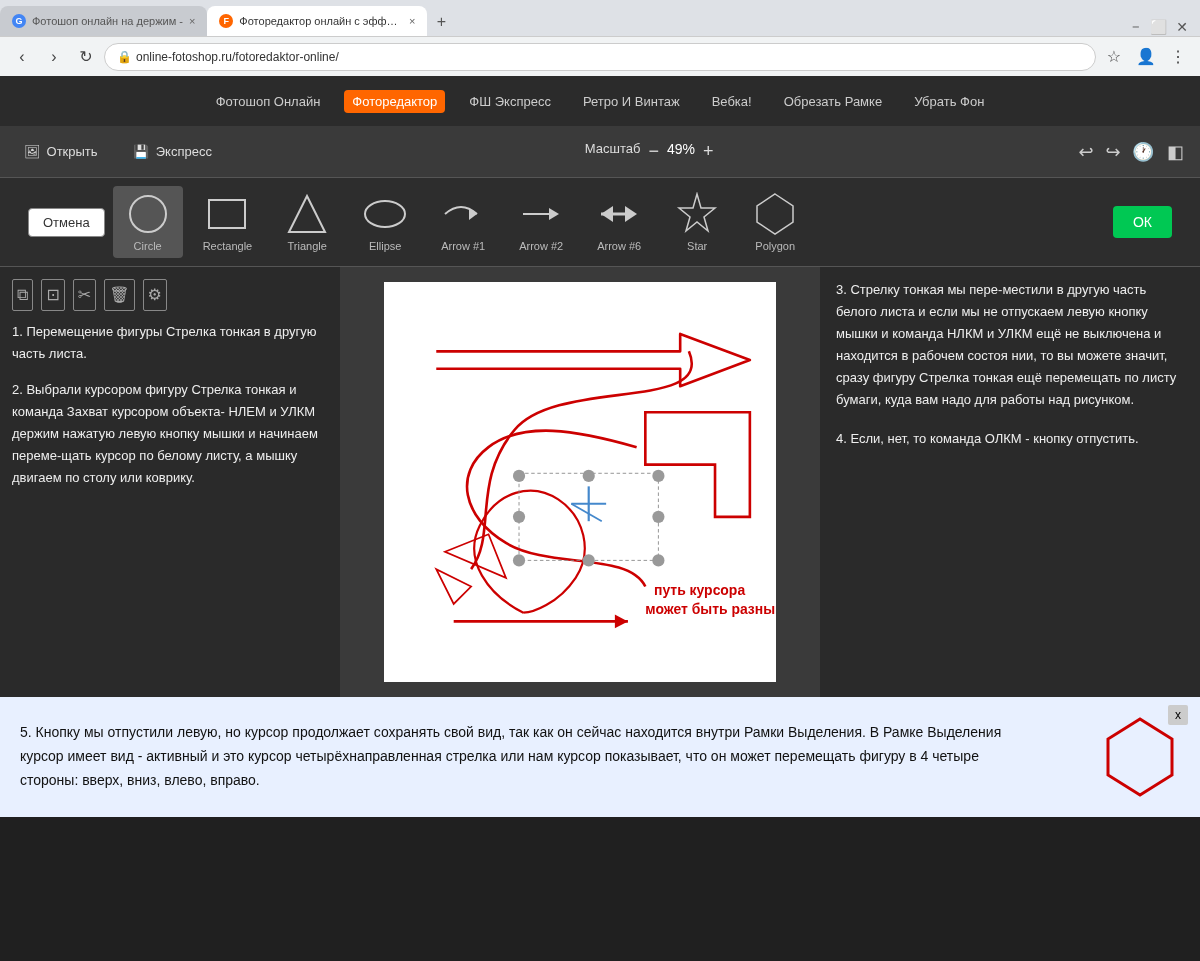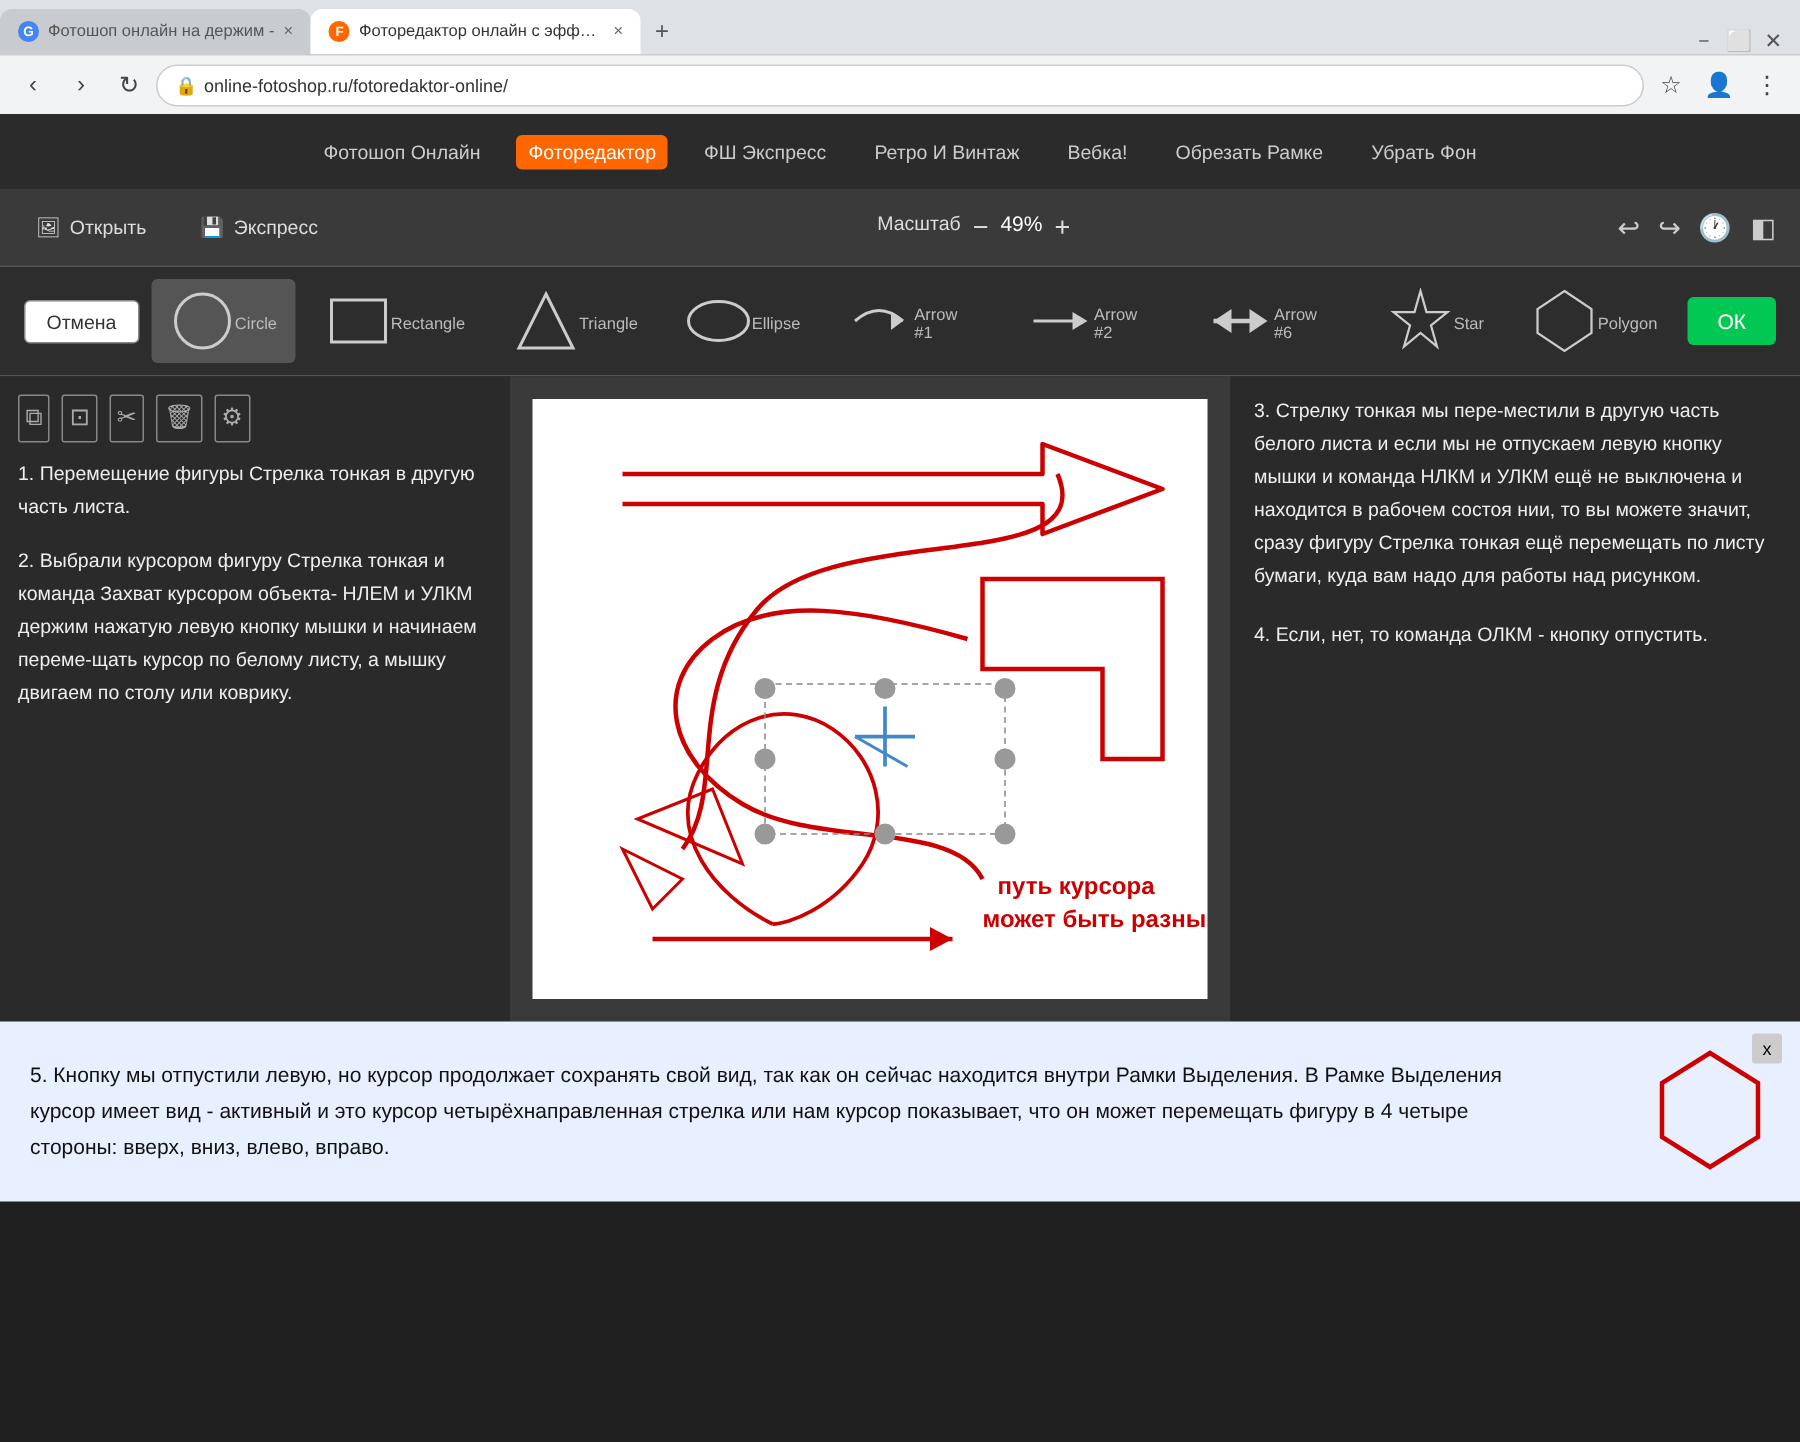"Отмена" .shape-selector { padding: 8px 16px -> 8px 28px }
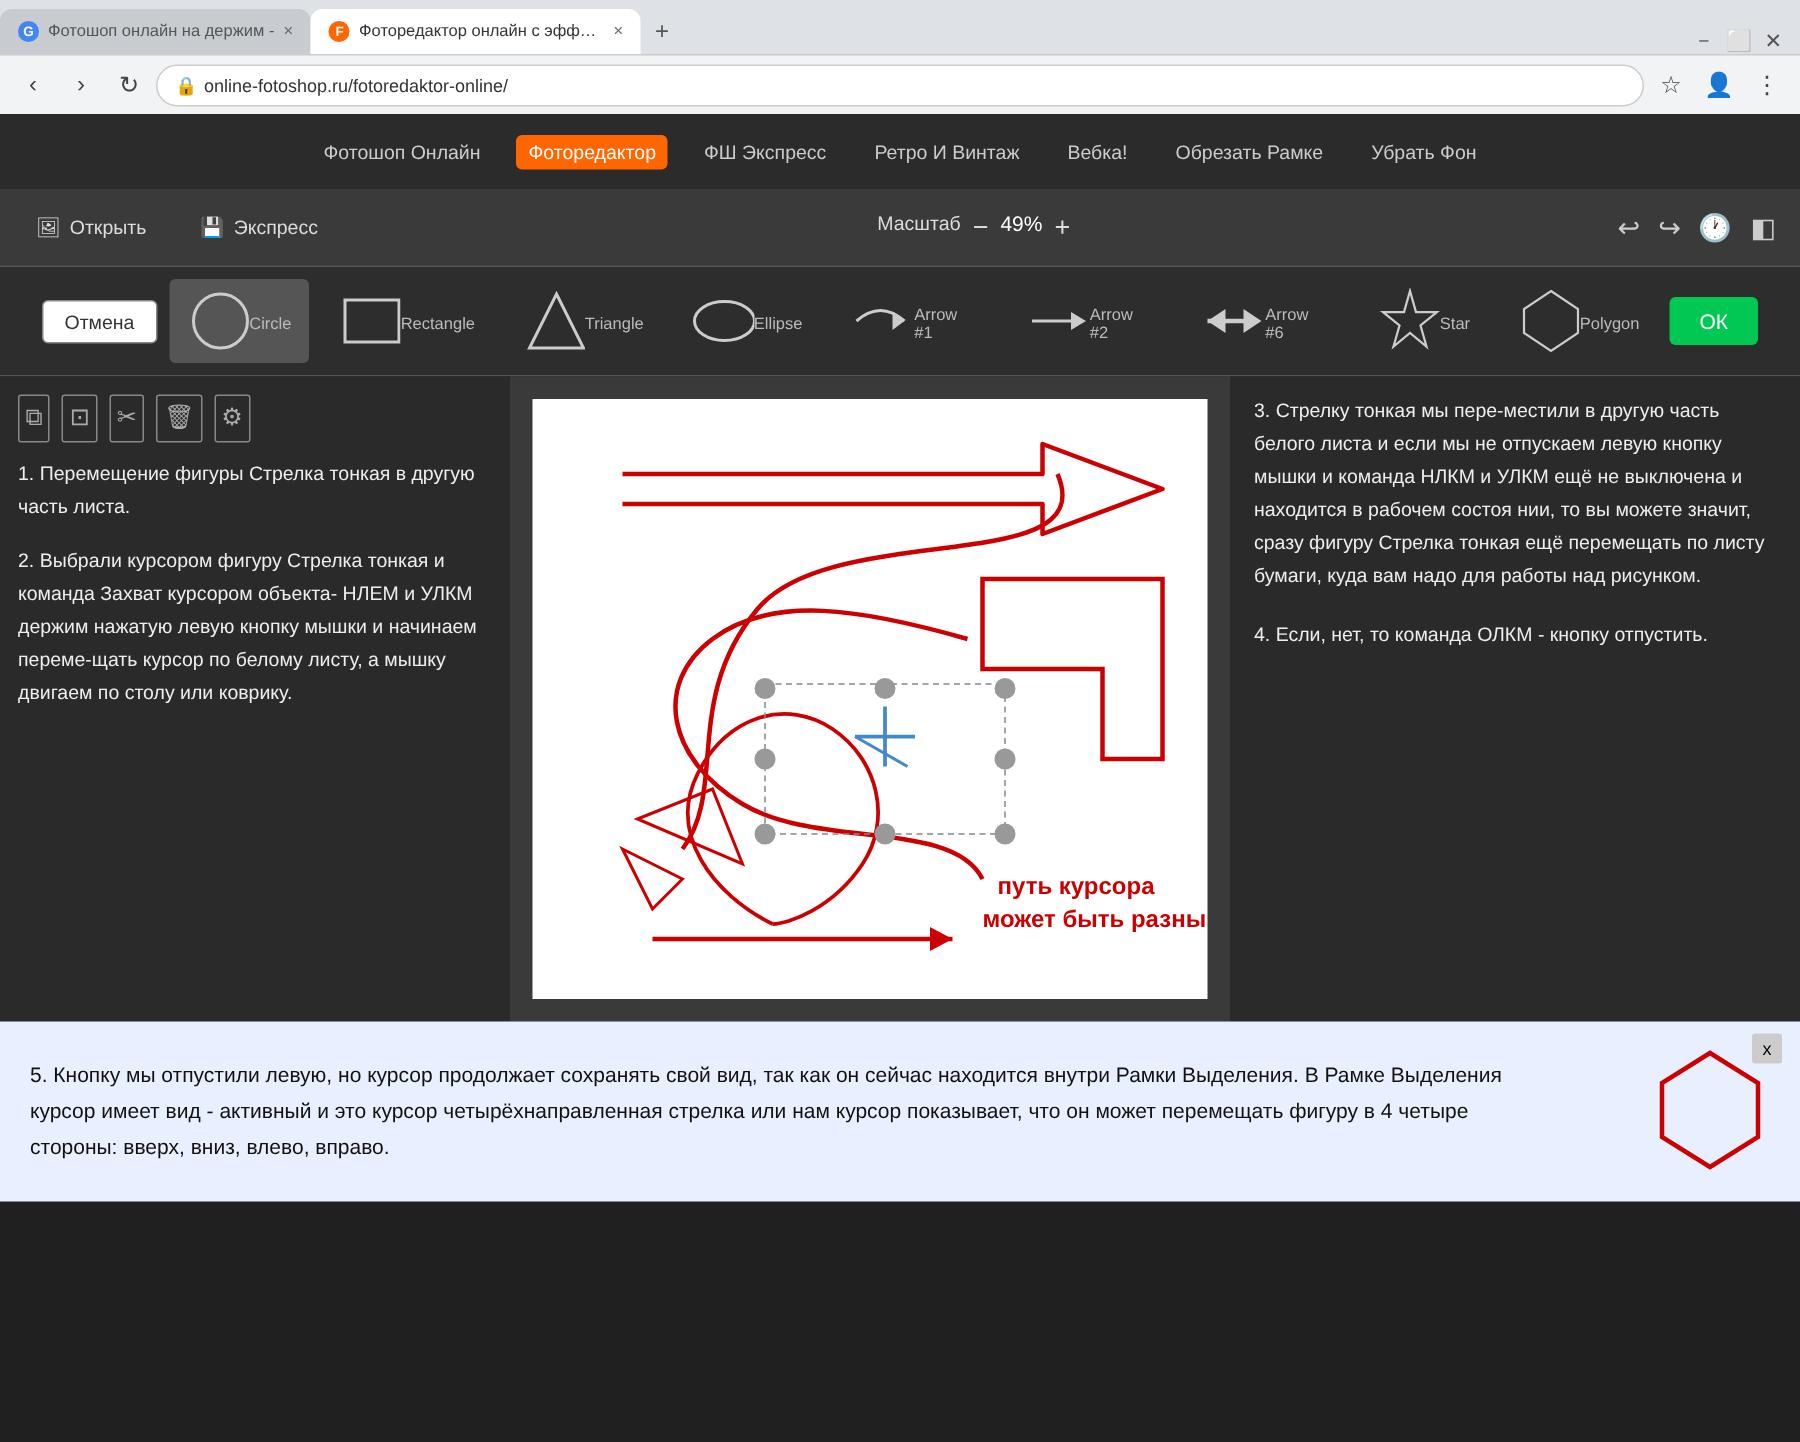"Circle" .shape-item { flex-direction: row -> column }
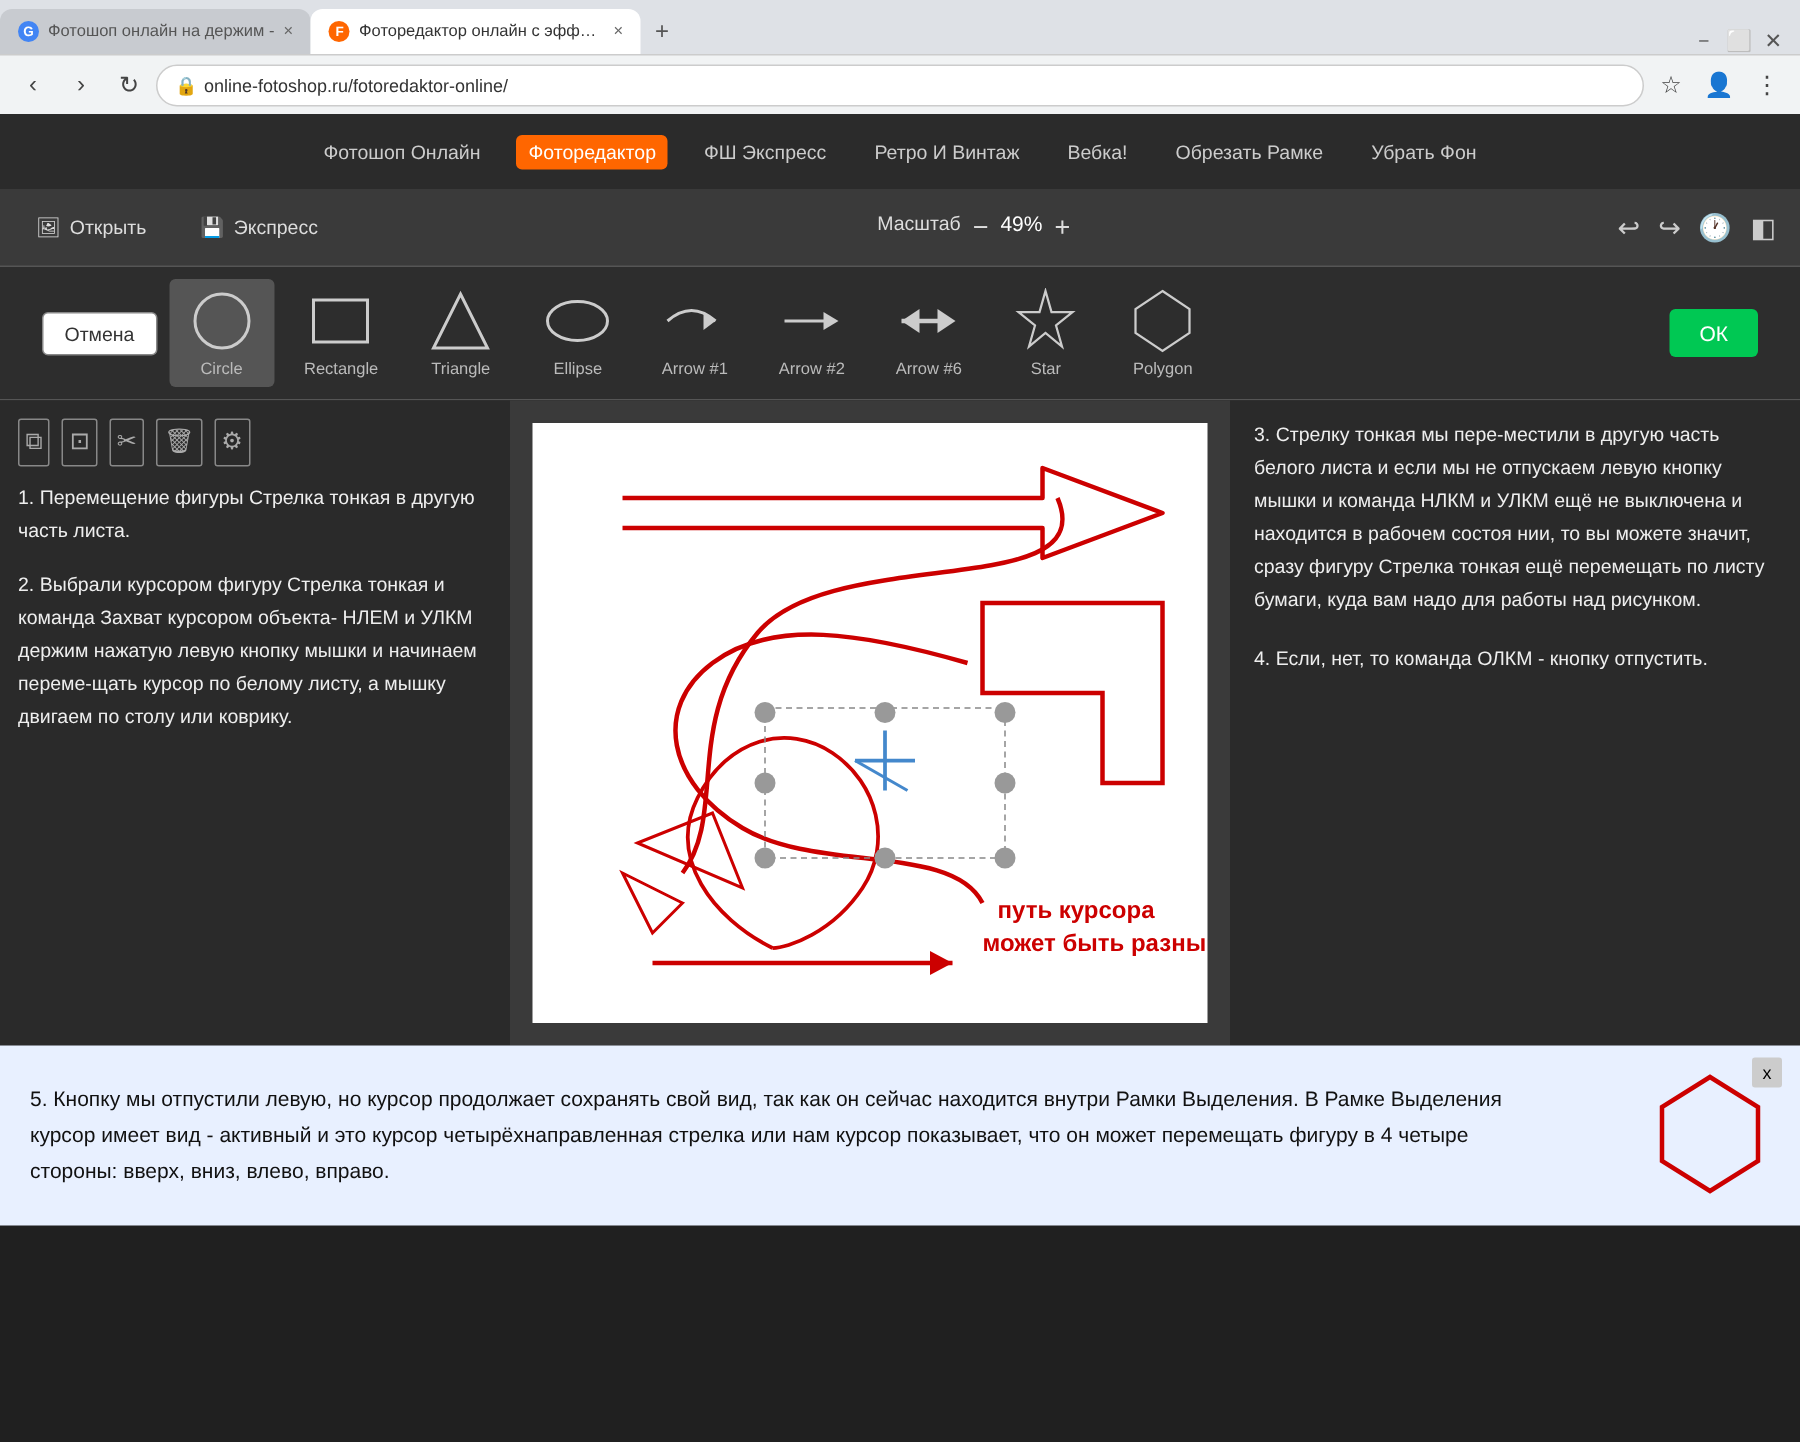"путь курсора" .canvas-inner { width: 450px -> 392px }
